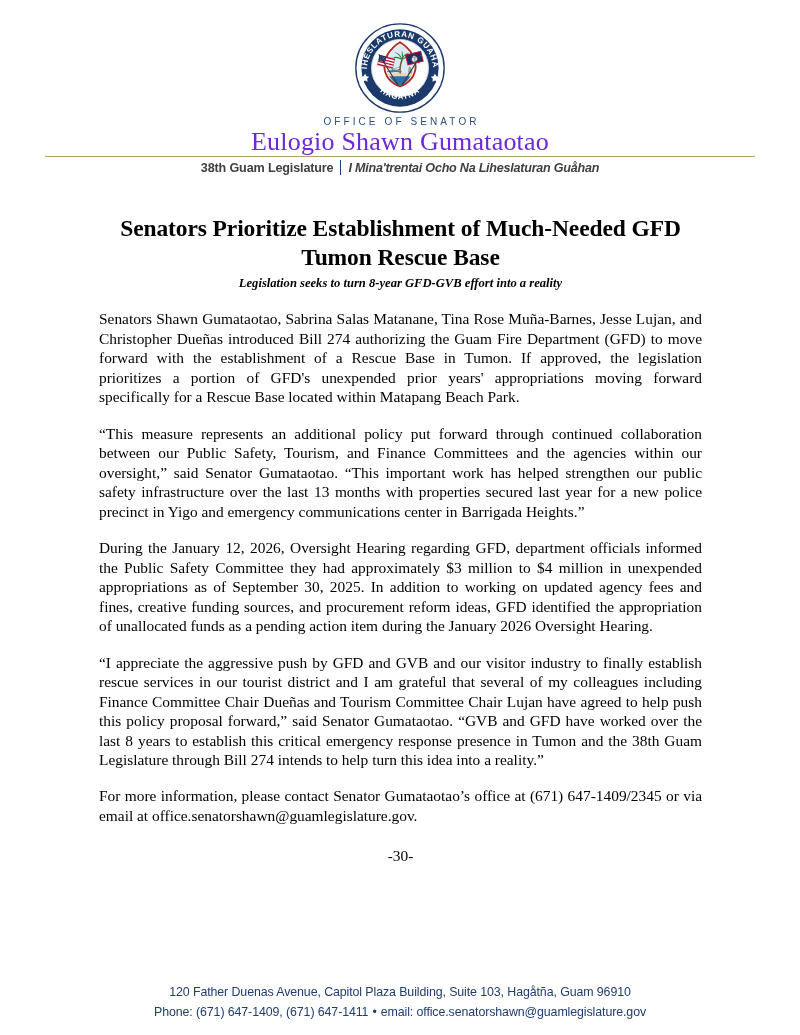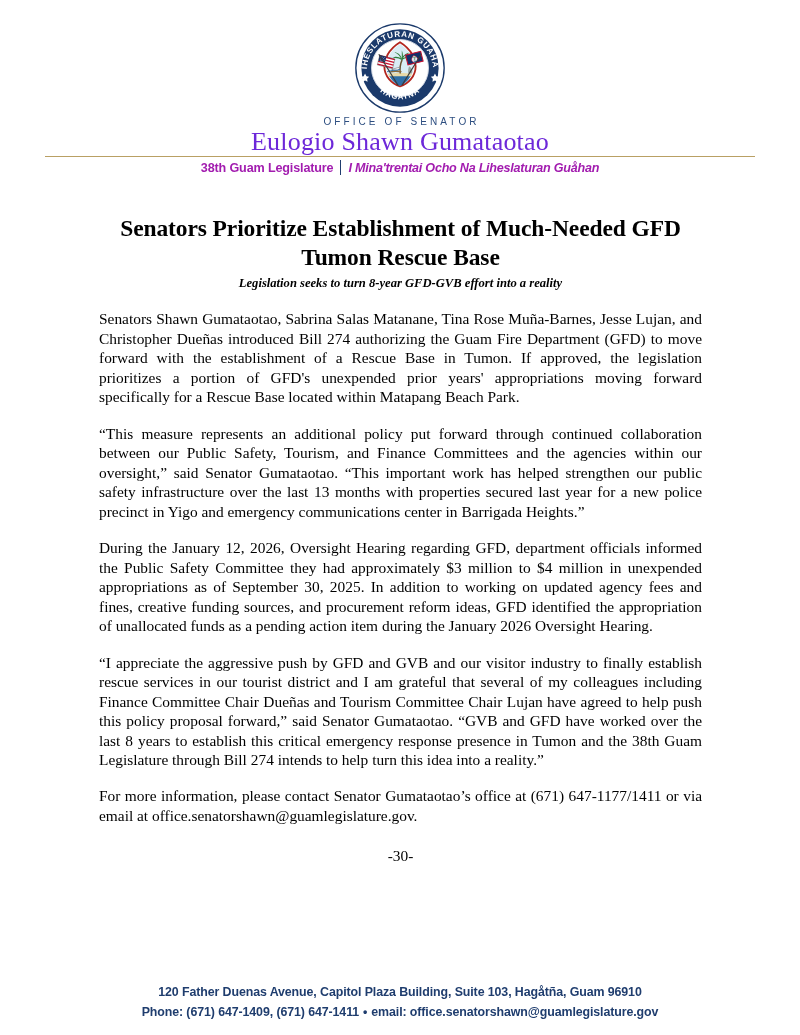"38th Guam Legislature I Mina'trentai" .legislature-line { color: #a21caf -> #404040 }
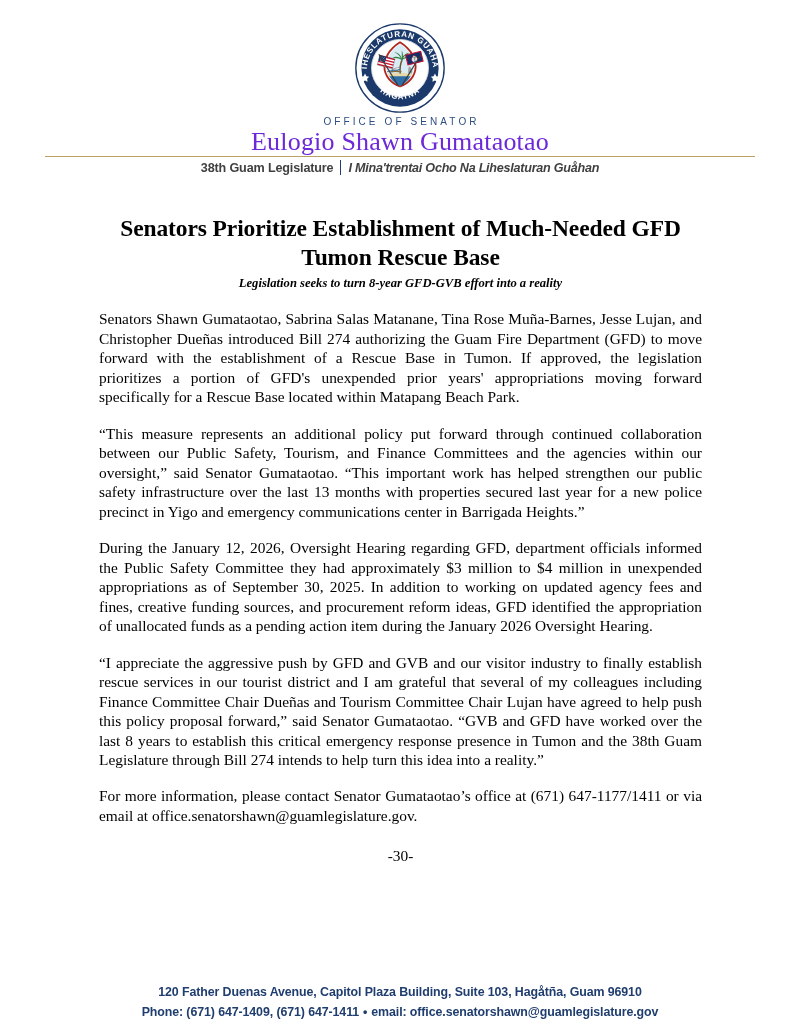"For more information, please contact" p.body-par { text: 647-1177/1411 -> 647-1409/2345 }
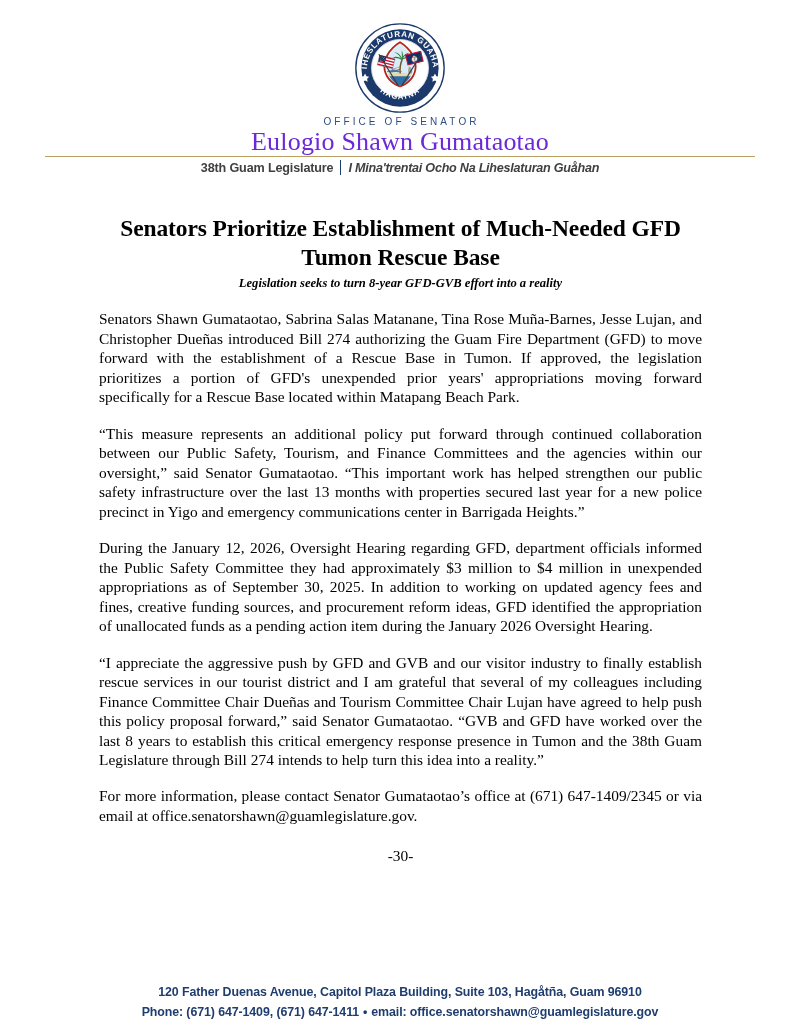"120 Father Duenas Avenue, Capitol" .footer { font-weight: bold -> normal }
